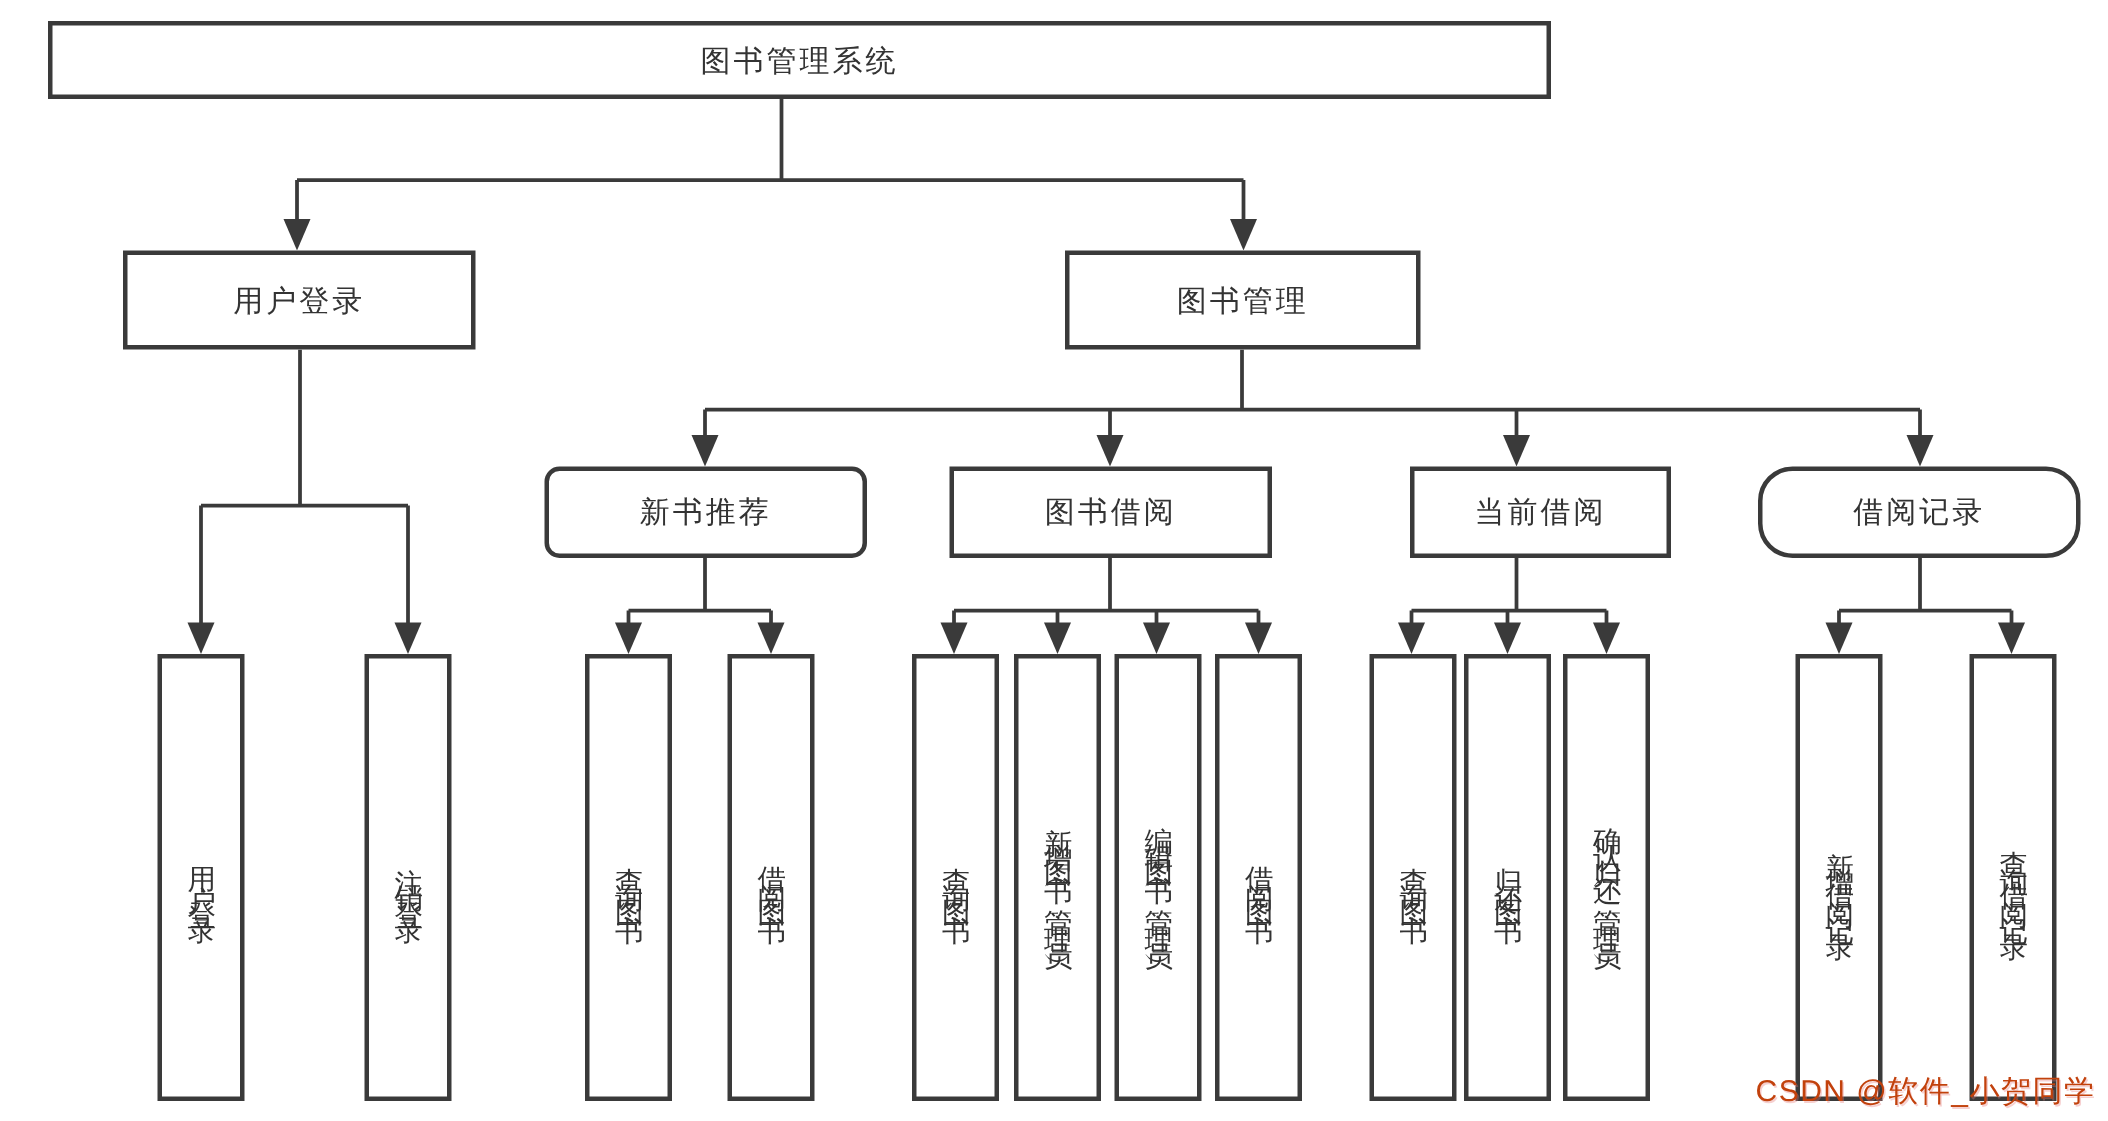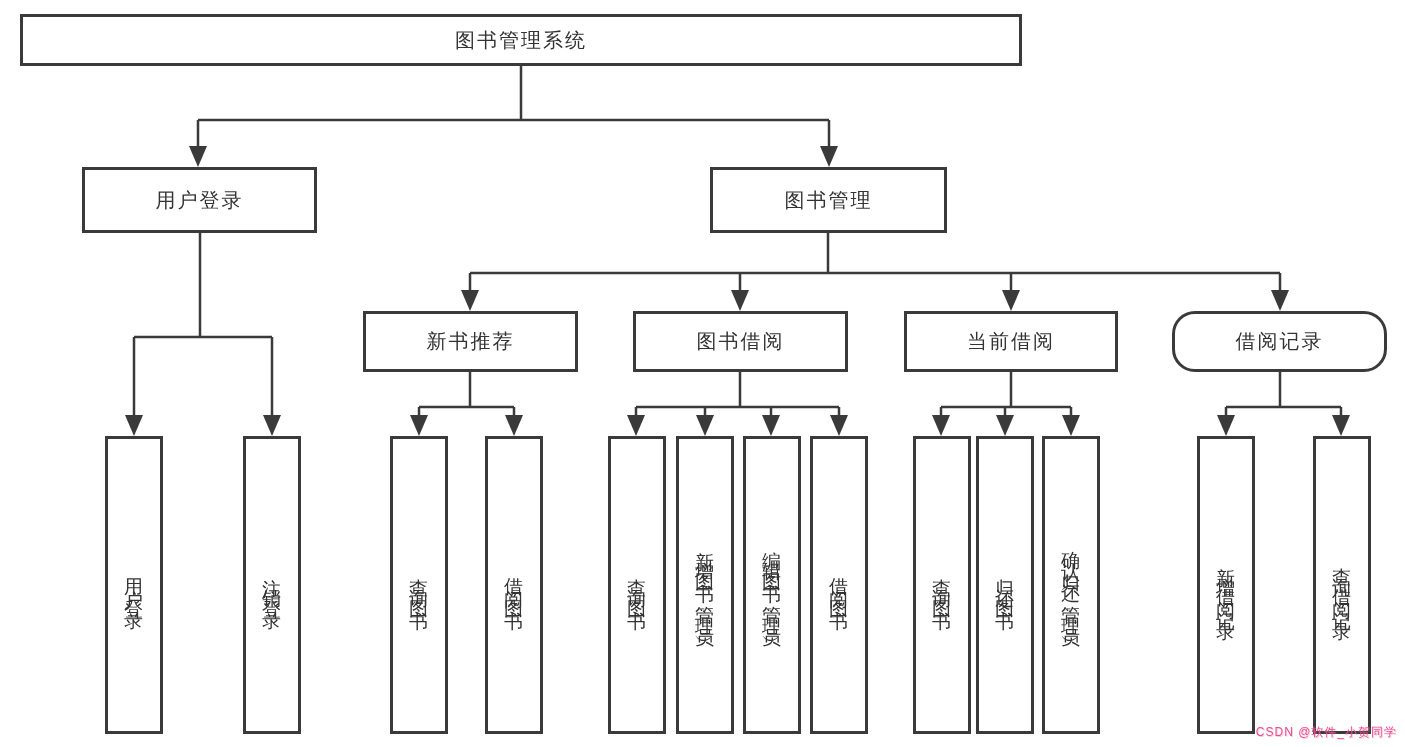"图书管理系统" .root-box { left: 20px -> 32px }
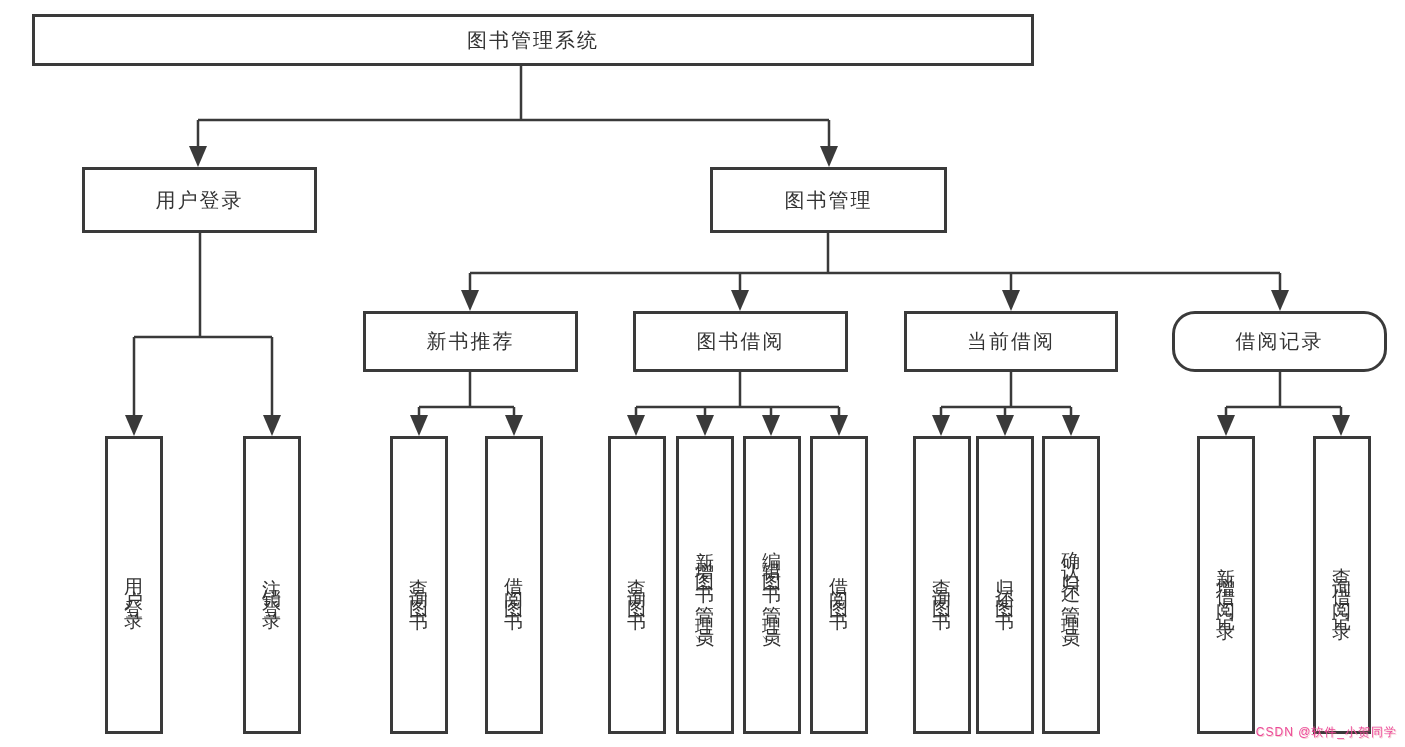"新书推荐" div.box { border-radius: none -> 10px }
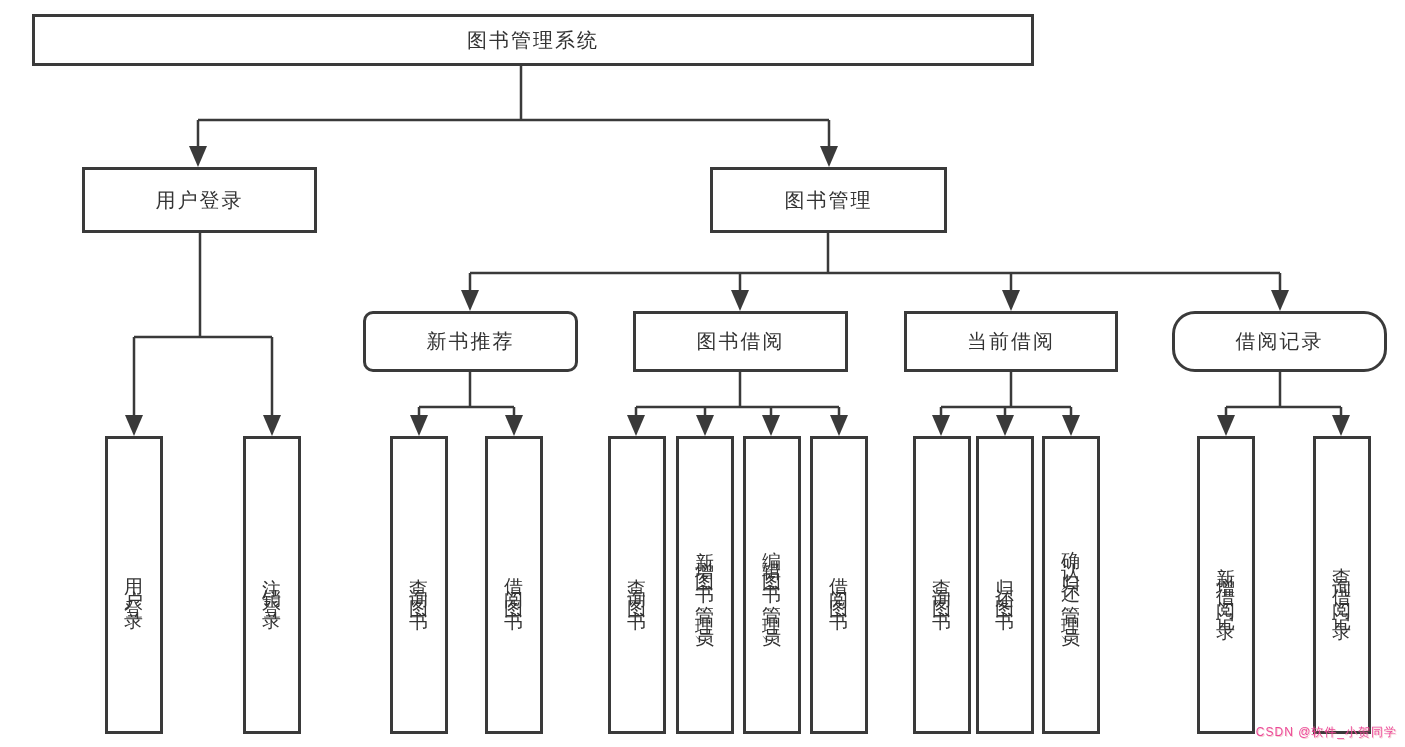"当前借阅" div.box { left: 904px -> 940px; width: 214px -> 174px }
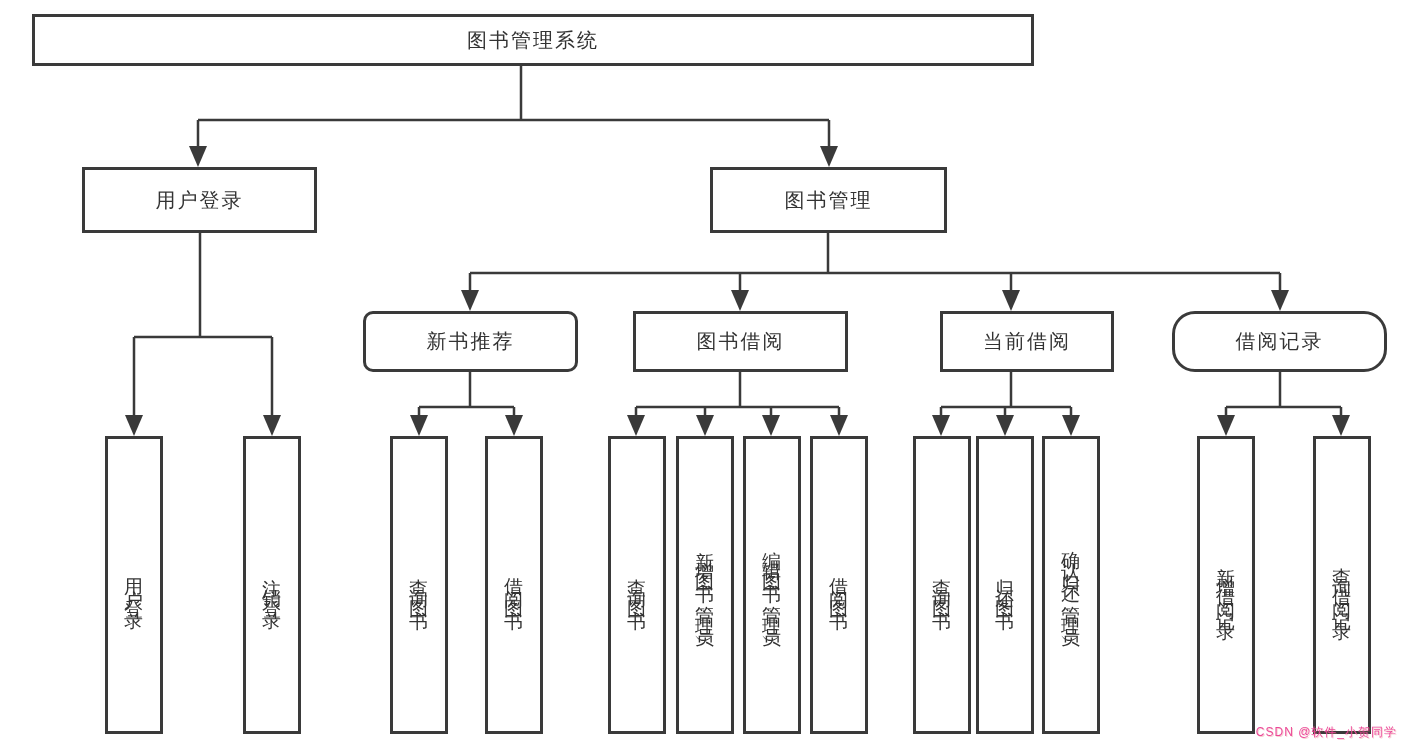"CSDN @软件_小贺同学" .watermark { color: #ec4899 -> #c2410c; font-size: 12px -> 20px }
